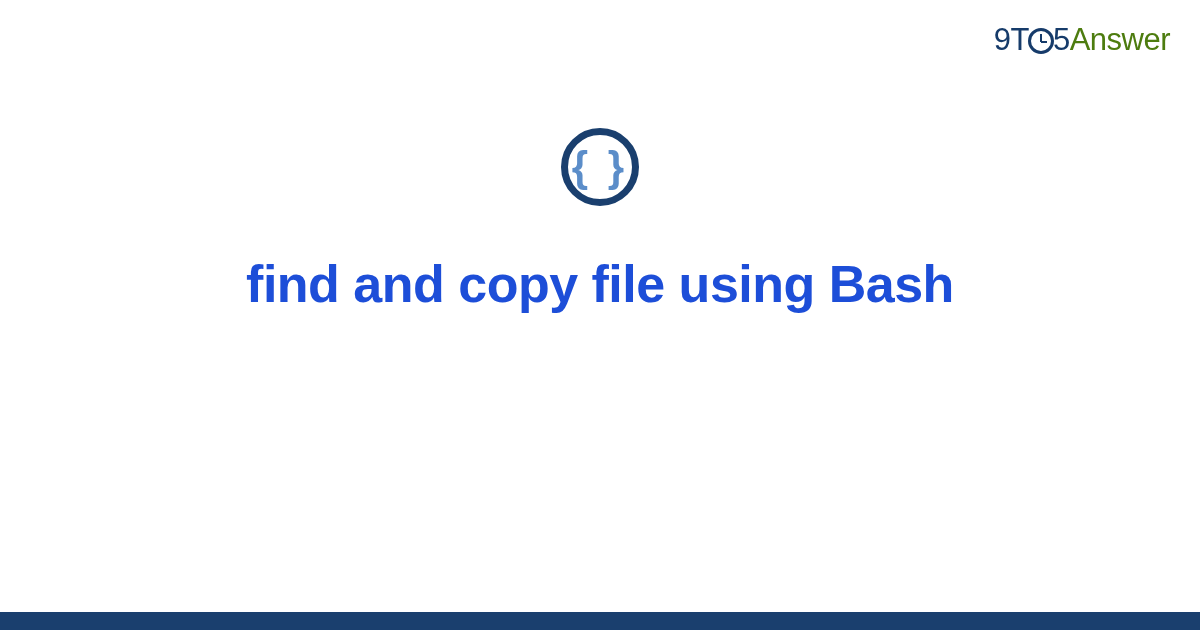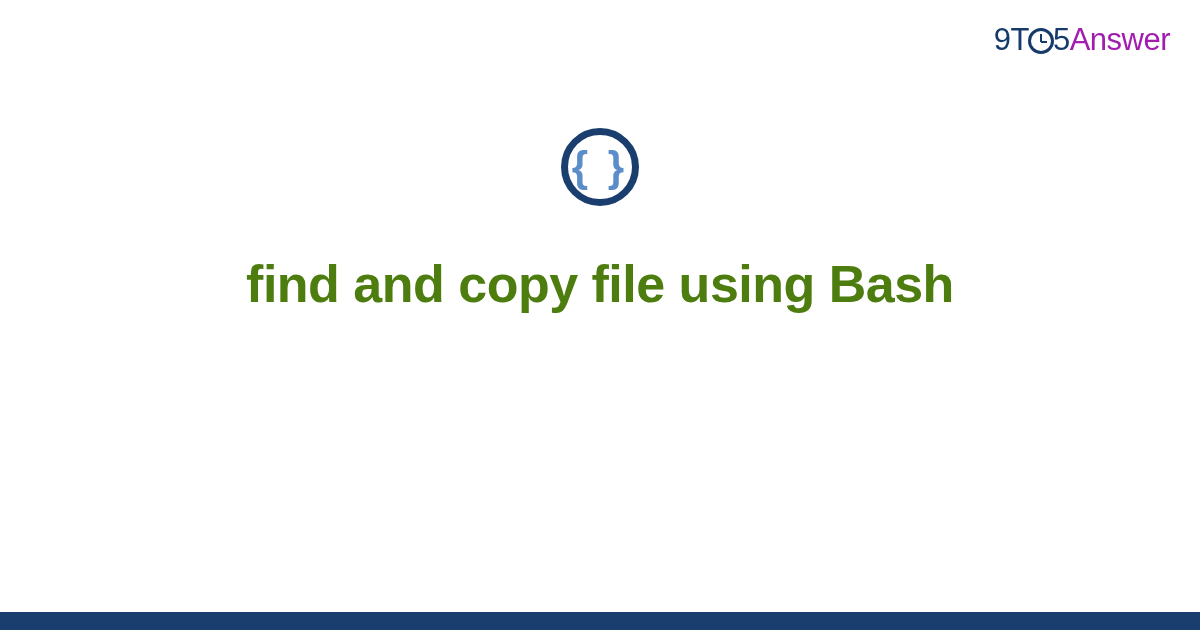"Answer" .logo .answer { color: #a21caf -> #4d7c0f }
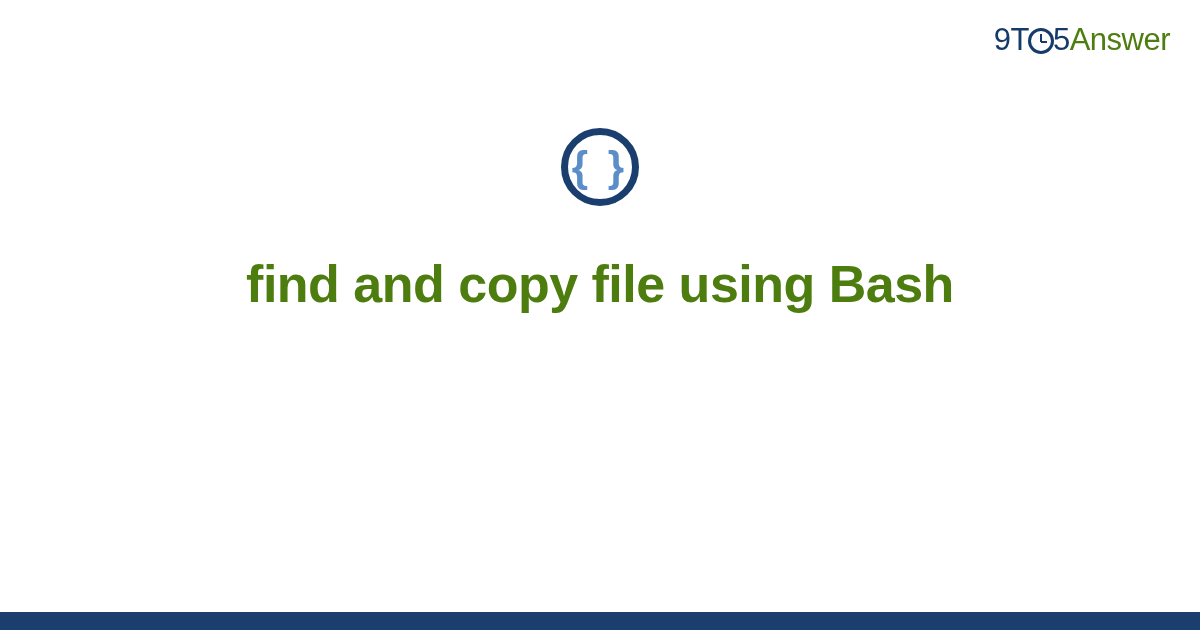"find and copy file using" .title { color: #4d7c0f -> #1d4ed8 }
